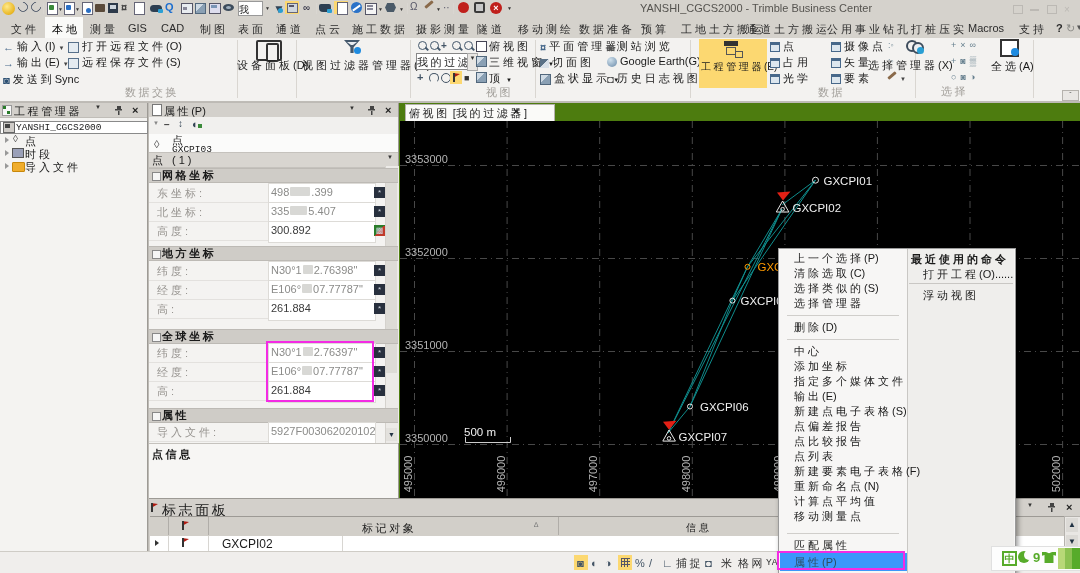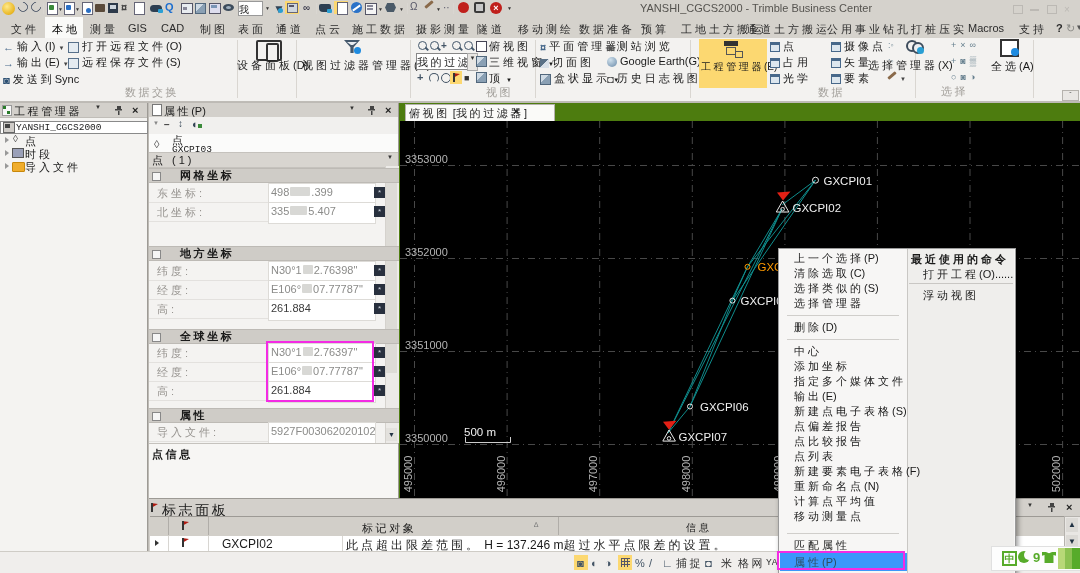"网格坐标" .sec { padding-left: 31px -> 13px }
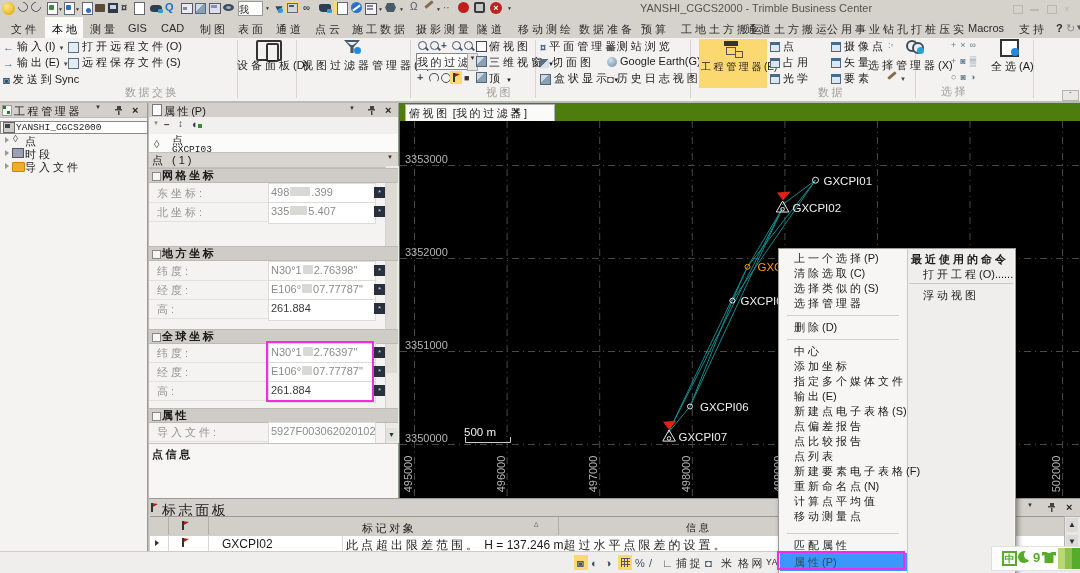"高度:" div.a { html: none -> <div> <span>高度:</span> <span>300.892</span> <span>▩</span> </div> }
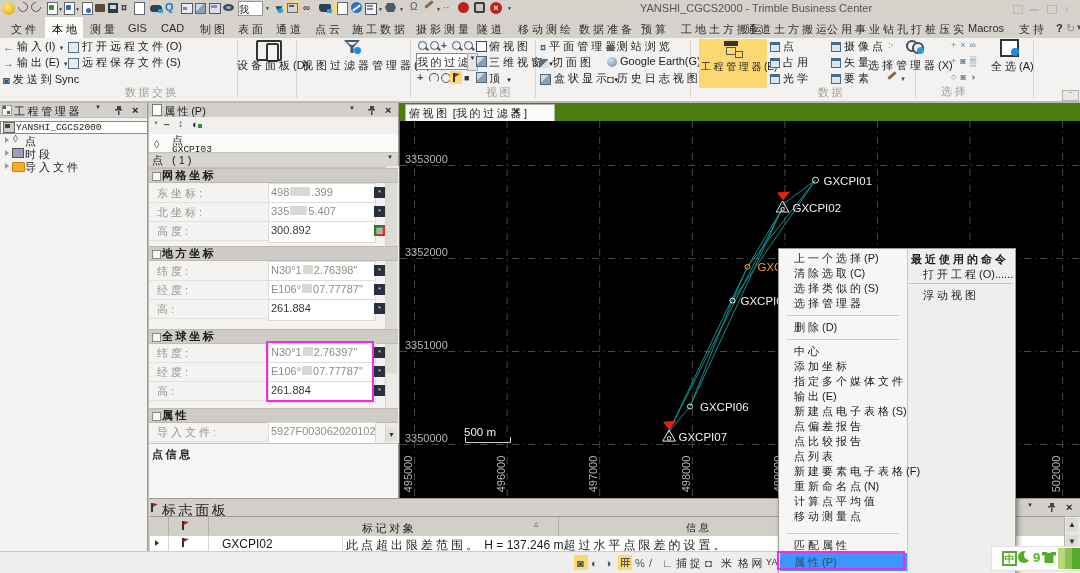"此点超出限差范围。 H = 137.246 m超过水平点限差的设置。" div.a { html: <div><span>此点超出限差范围。</span>&nbsp;H = 137.246 m<span>超过水平点限差的设置。</span></div> -> none }
